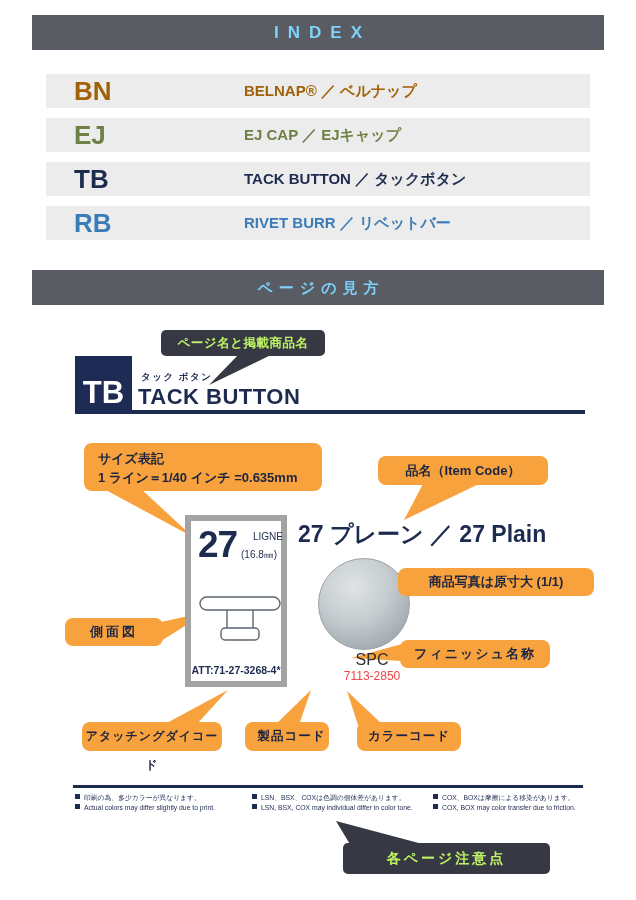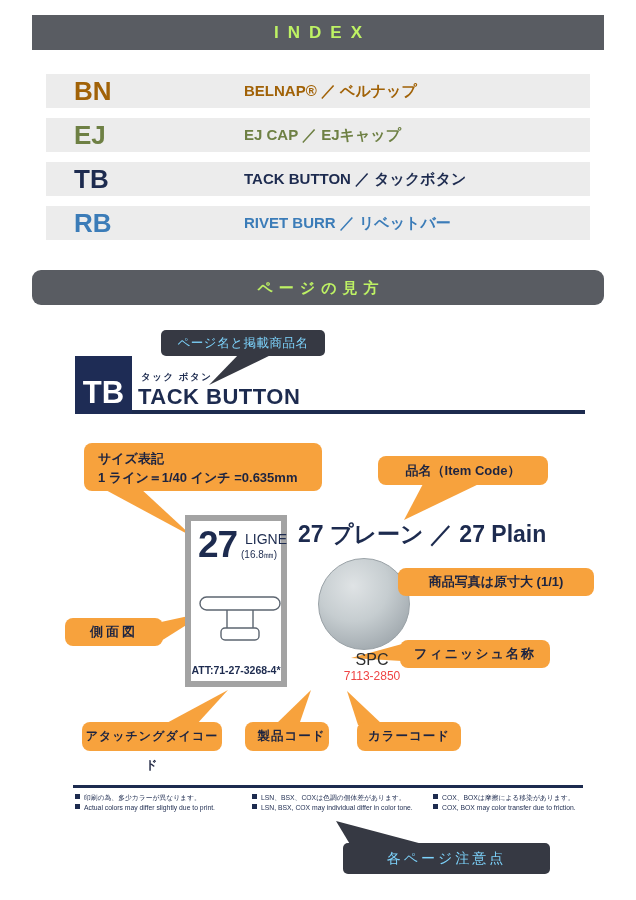"INDEX" .bar { color: #bef264 -> #7dd3fc }
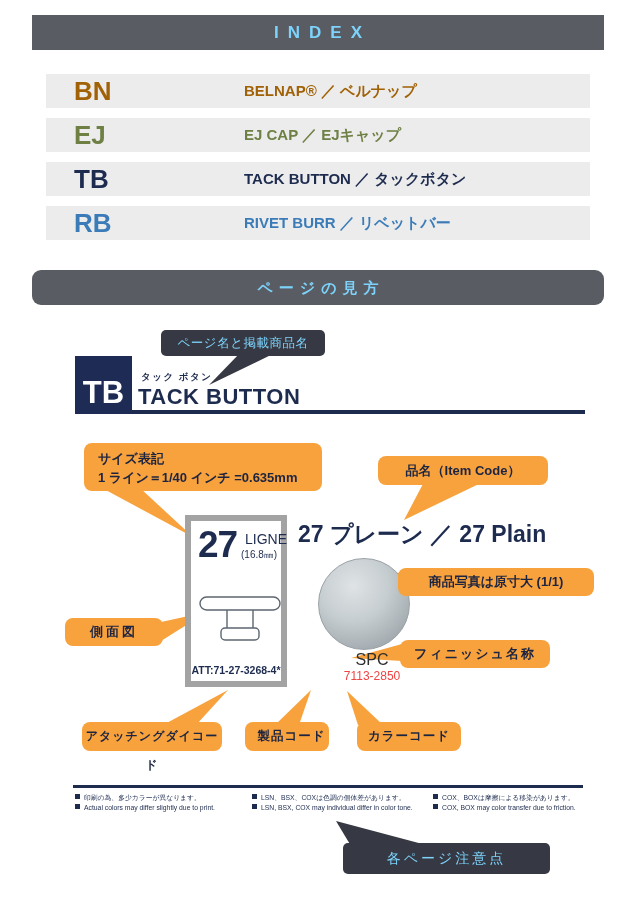"ページの見方" #guide-bar { border-radius: 9px -> none }
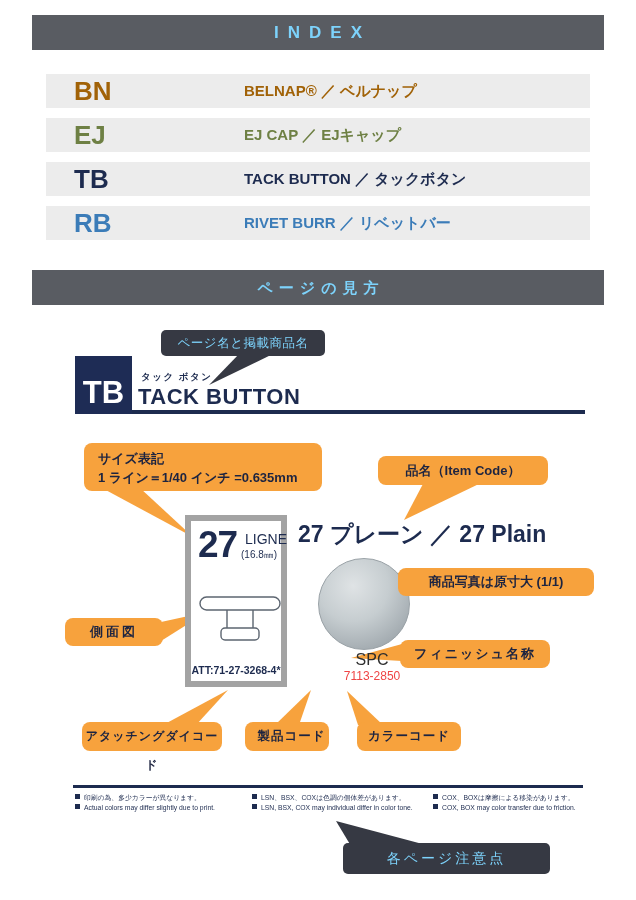"ページ名と掲載商品名" .callout-dark { color: #7dd3fc -> #bef264; font-weight: normal -> bold }
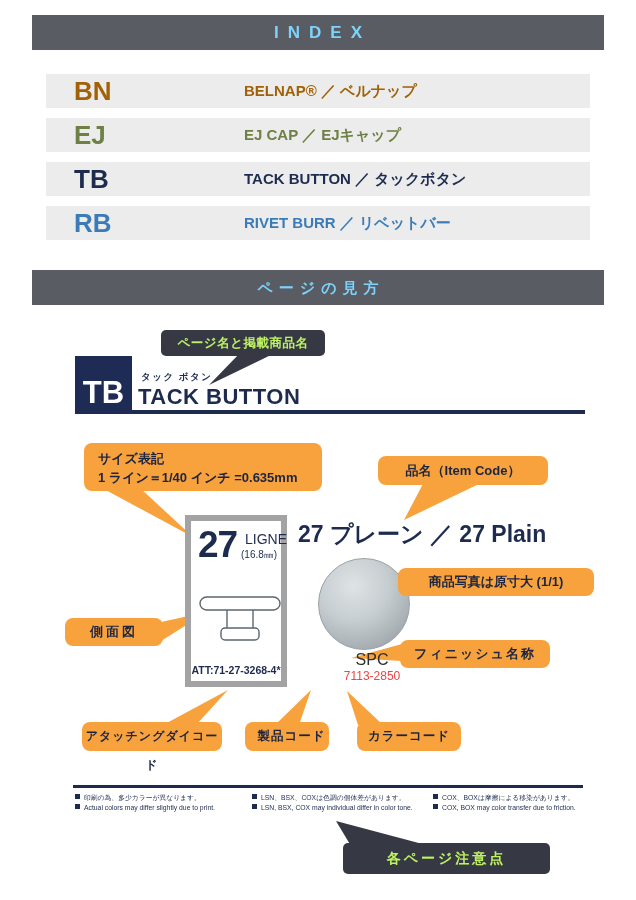"LIGNE" #ligne-unit { font-size: 14px -> 10px; left: 54px -> 62px }
